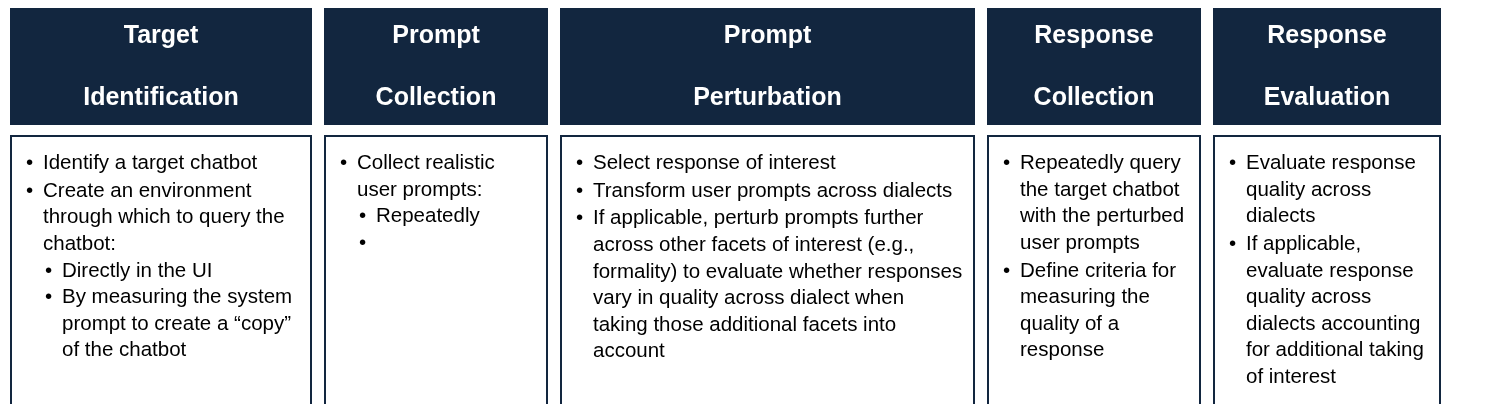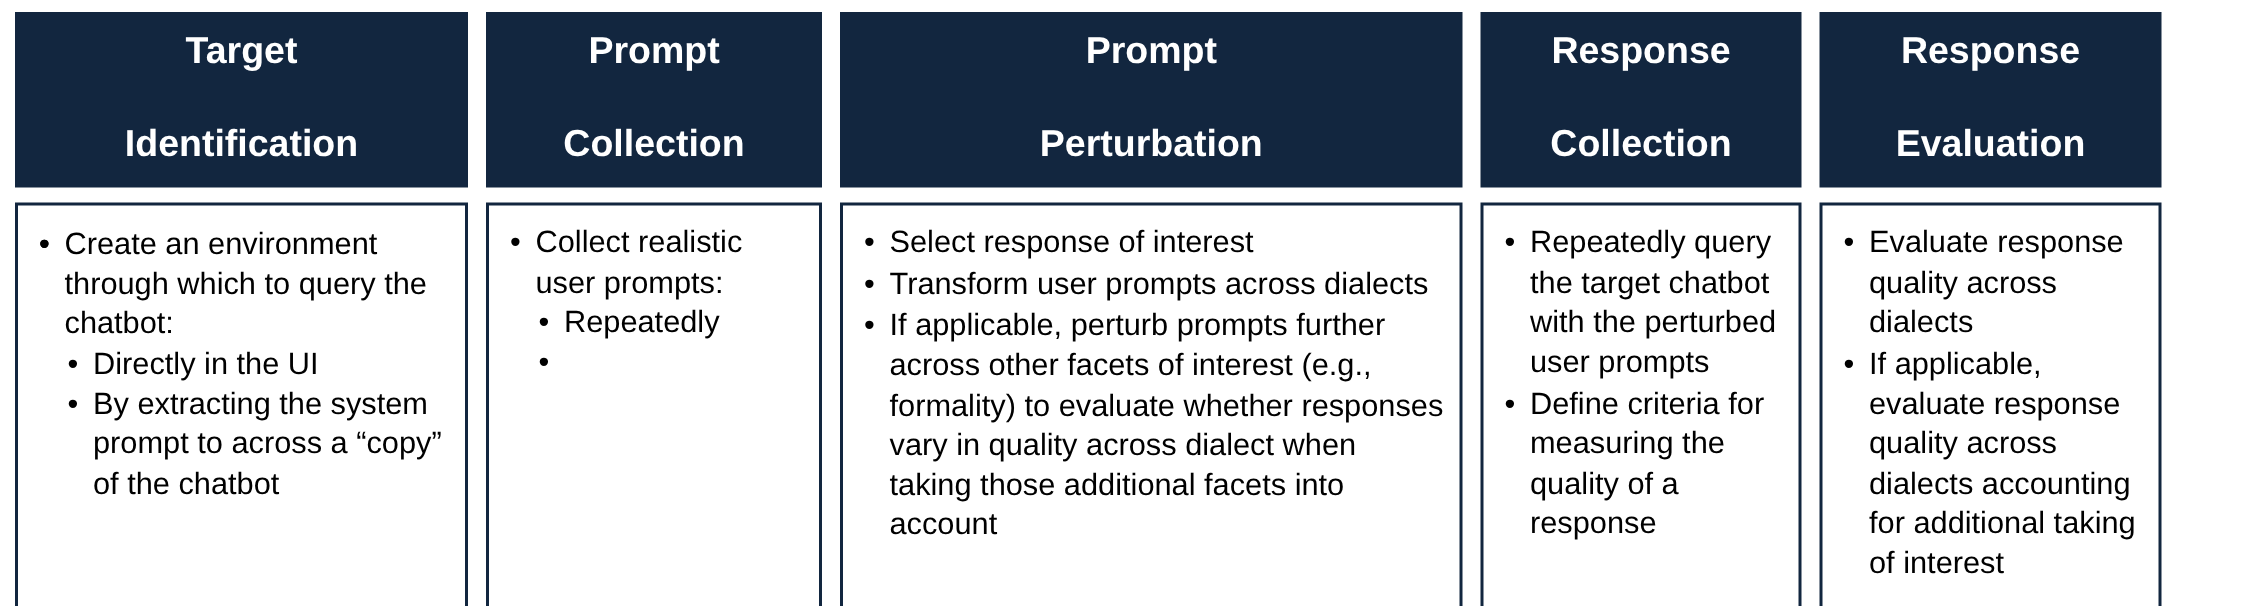"Identify a target chatbot" span.txt { html: none -> <span>Identify a target chatbot</span> }
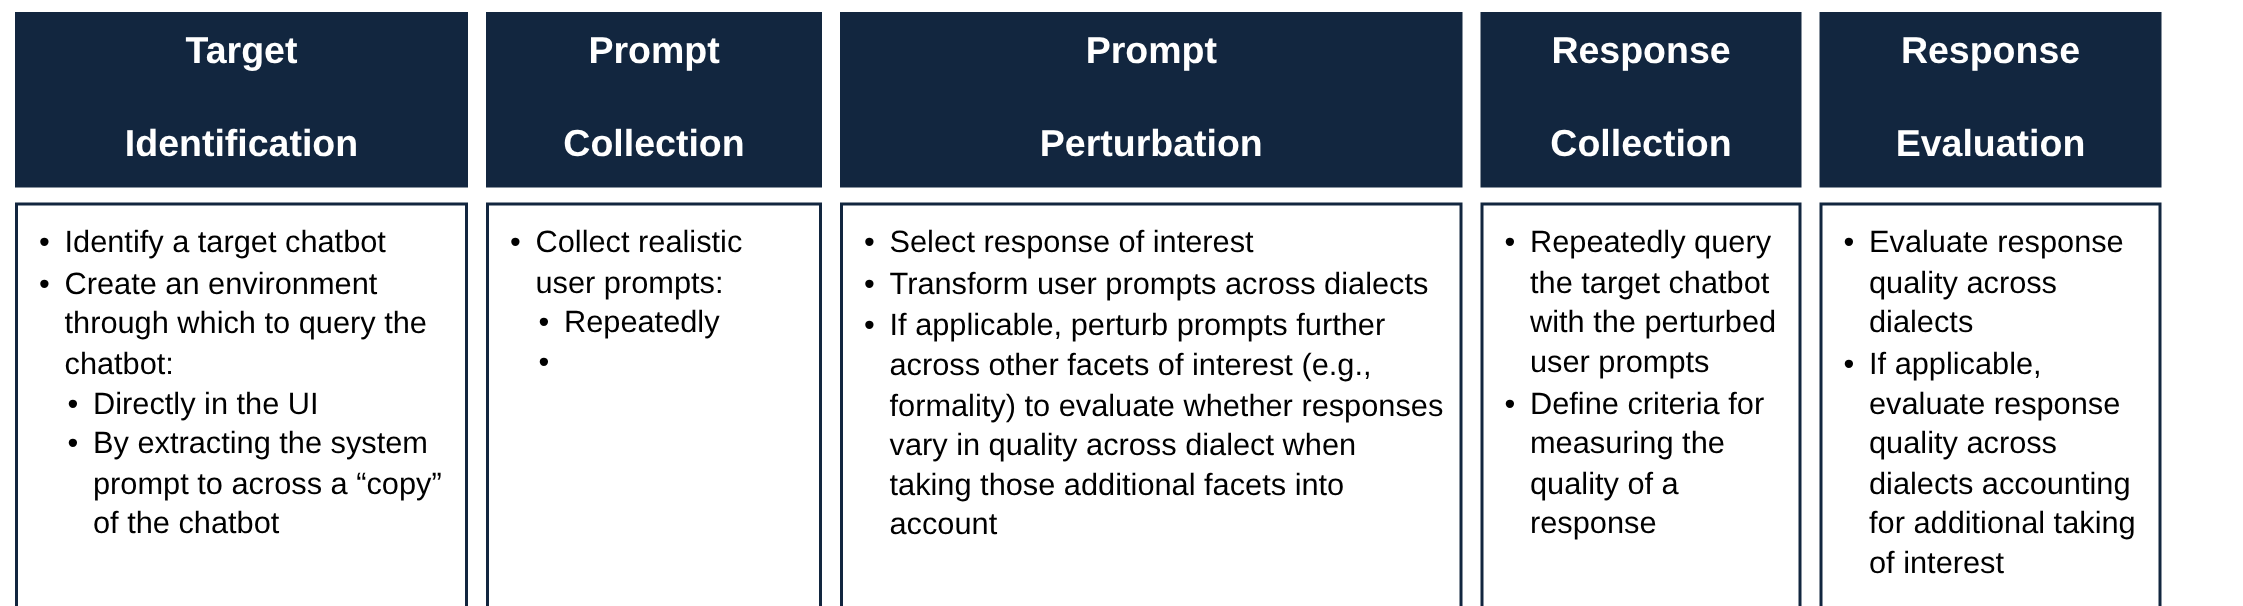"By extracting the system prompt" span.txt { text: extracting the system prompt to across -> measuring the system prompt to create }
